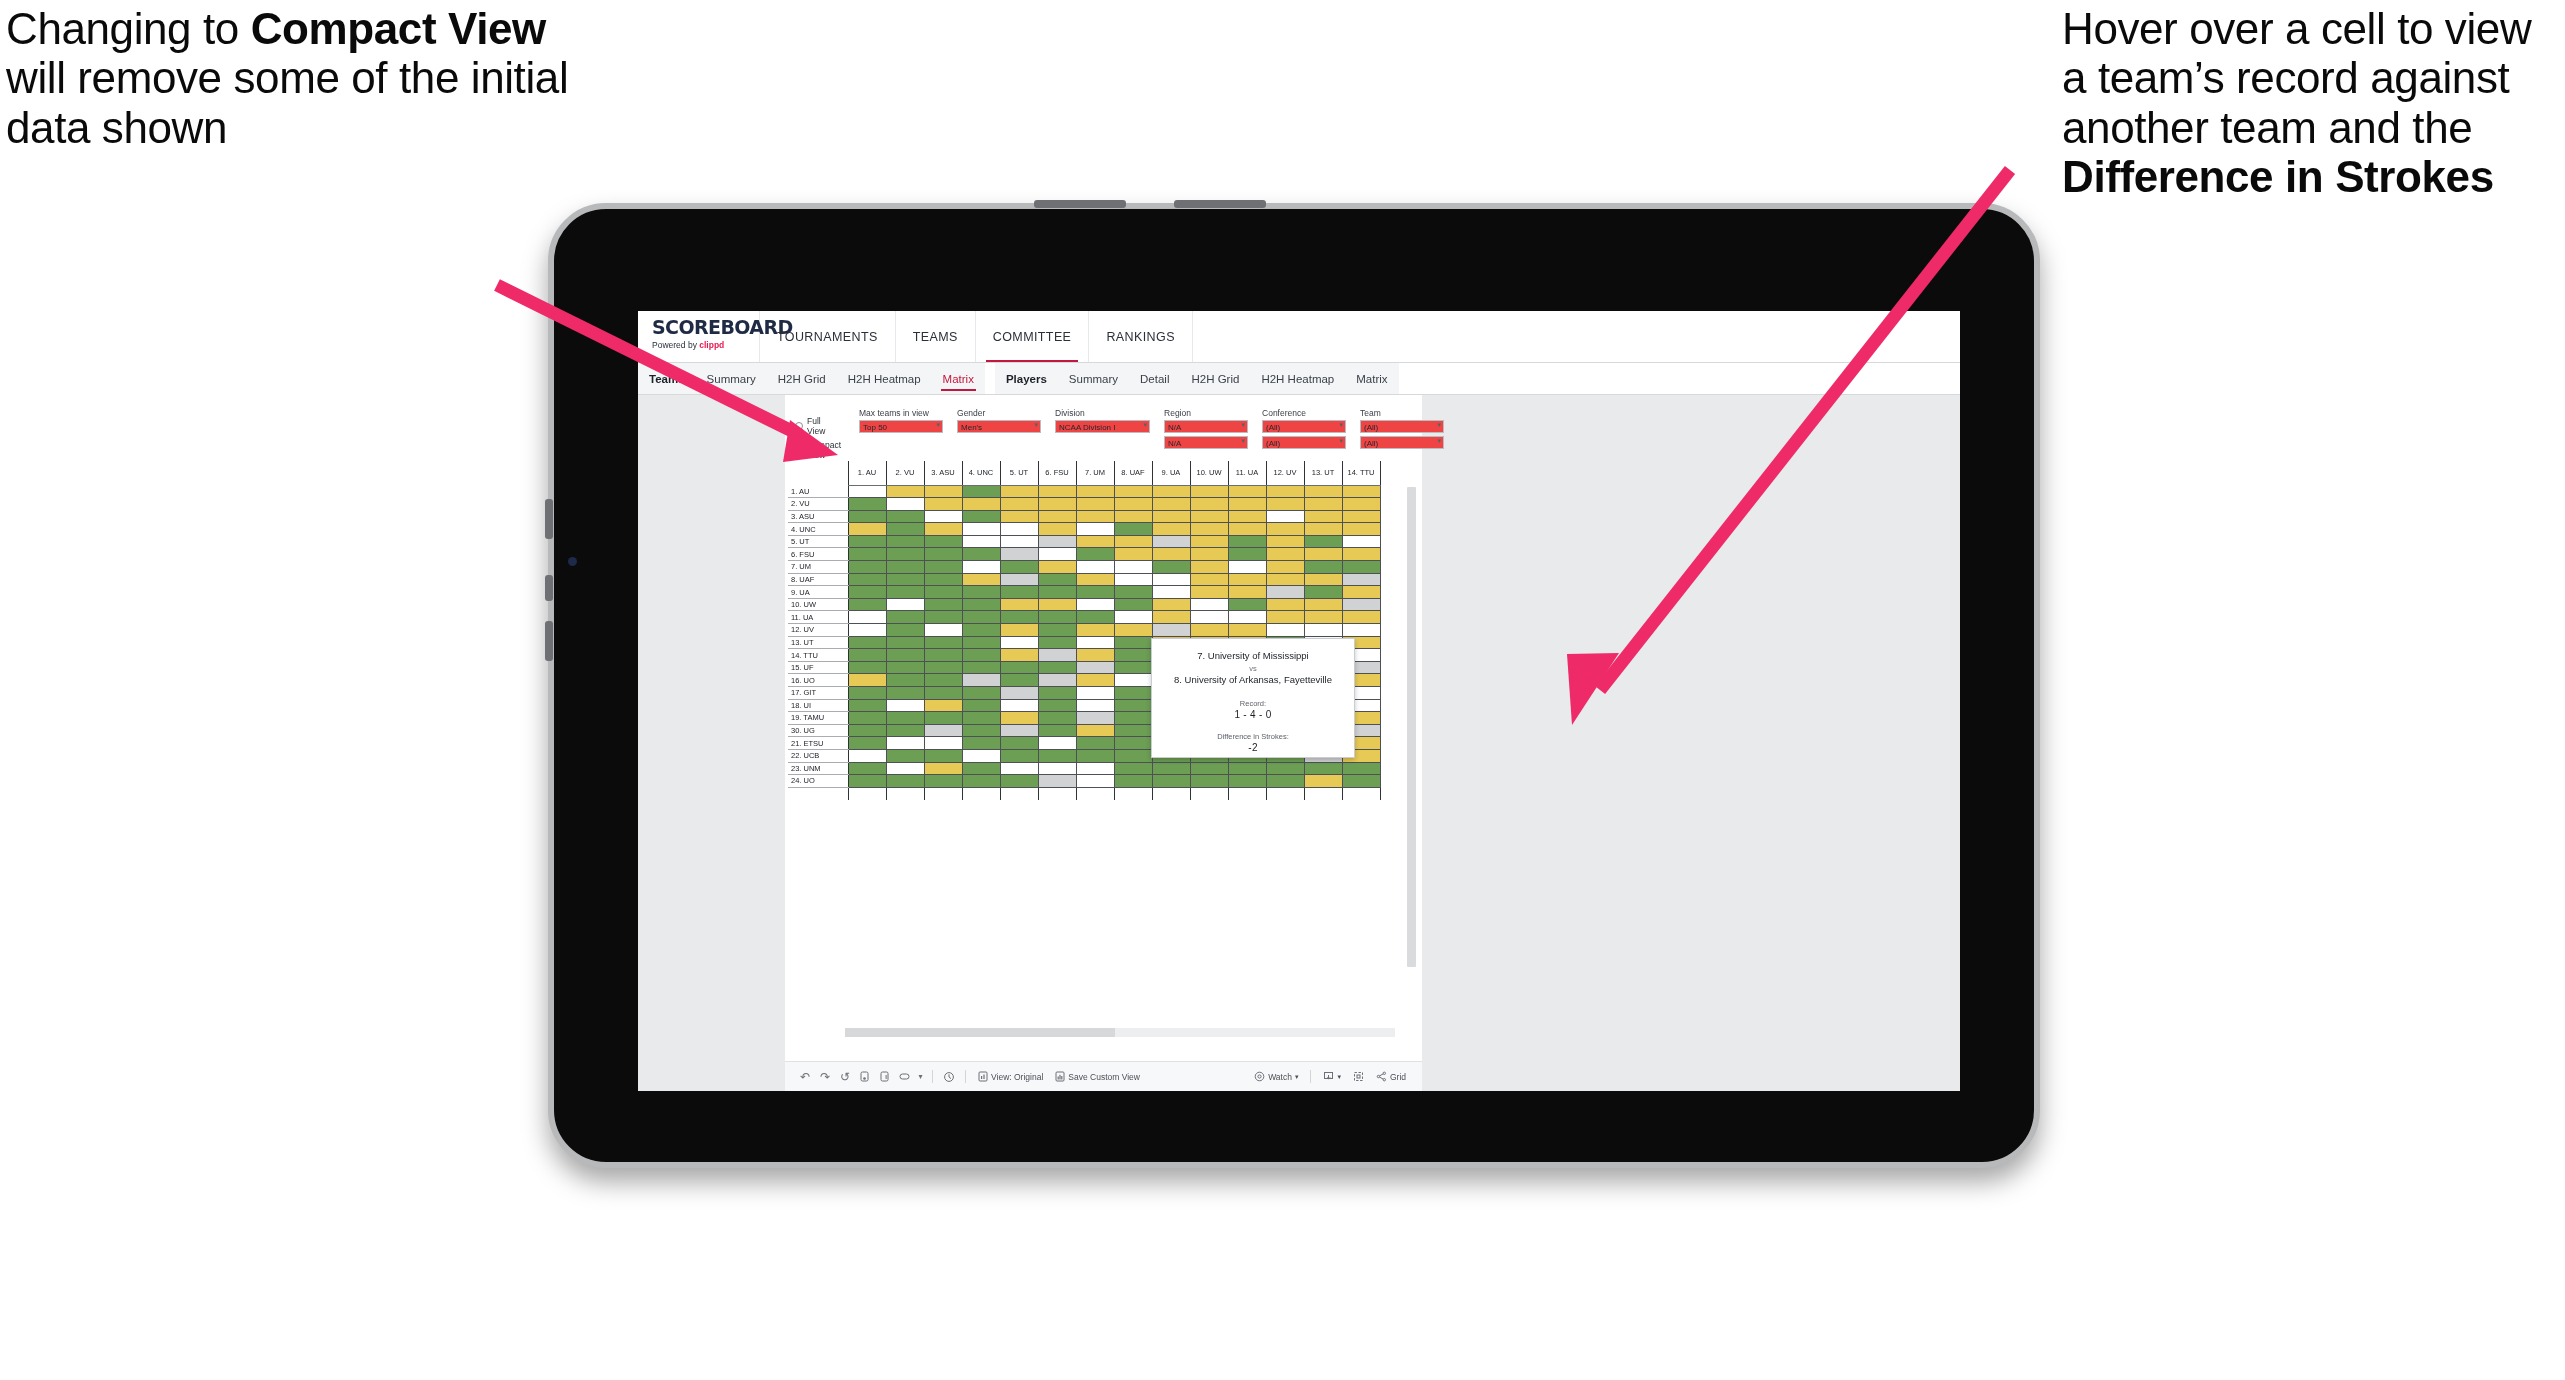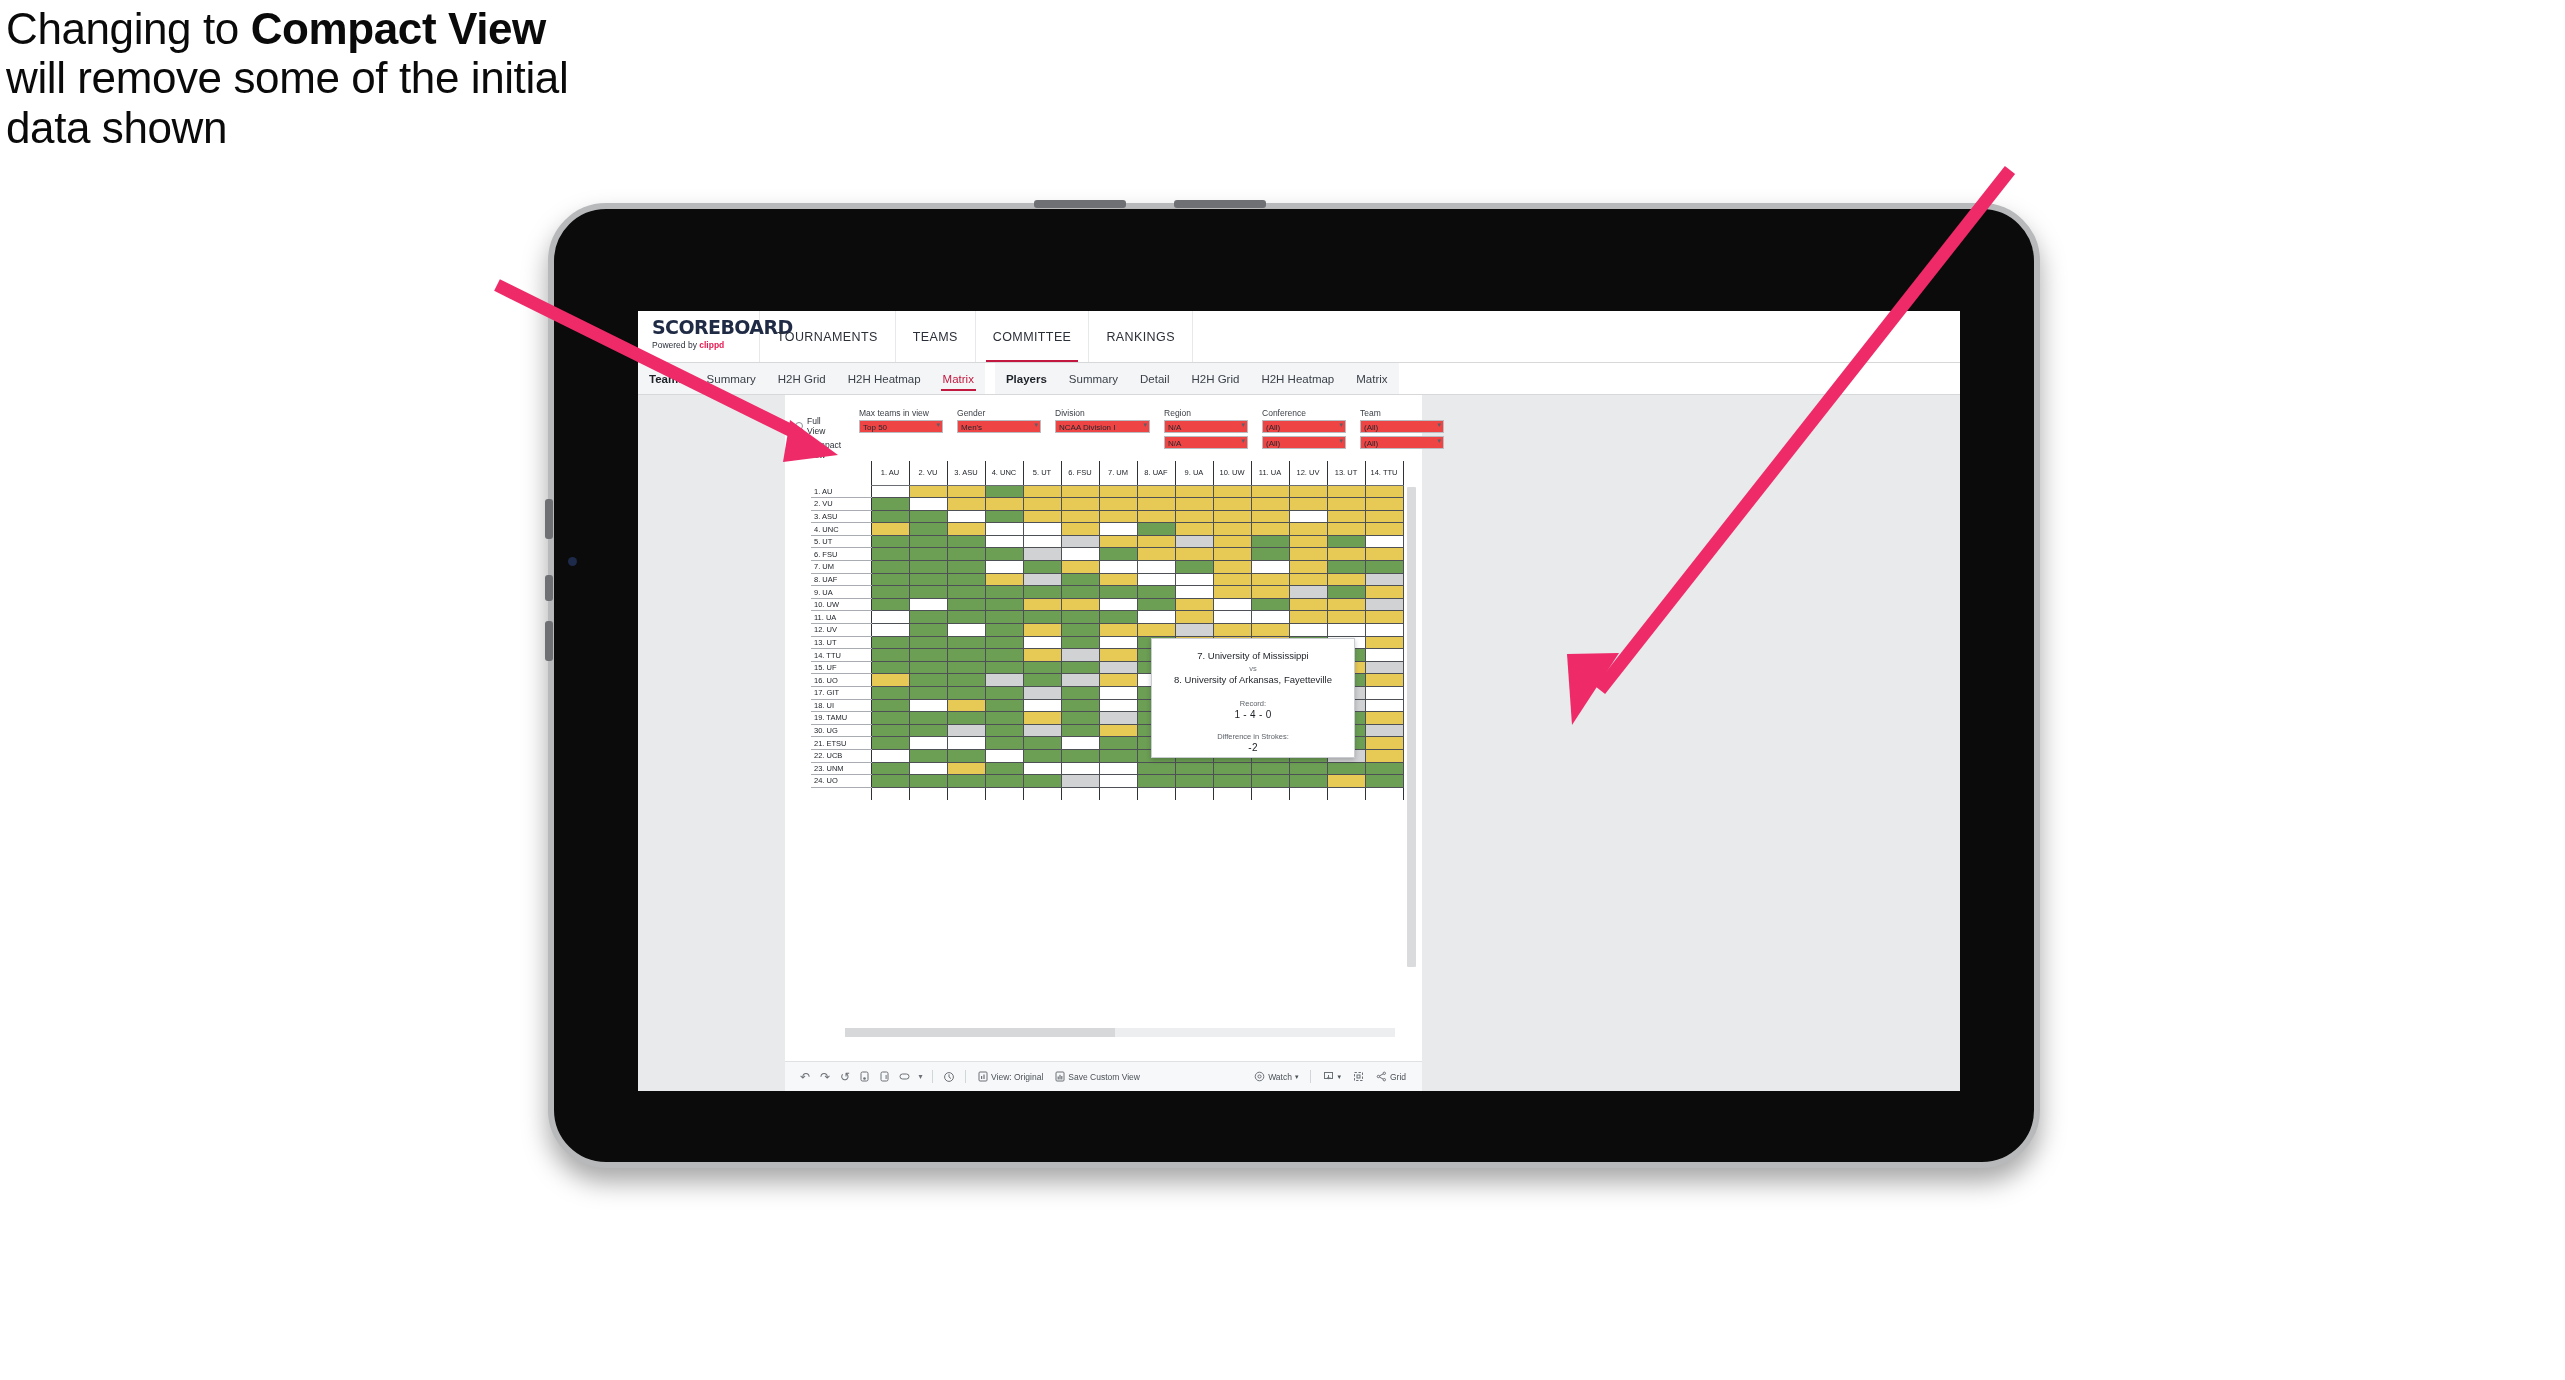"Hover over a cell to" div.annot { html: none -> <div> <span>Hover over a cell to view a team’s record against another team and the </span><b>Difference in Strokes</b><span></span> </div> }
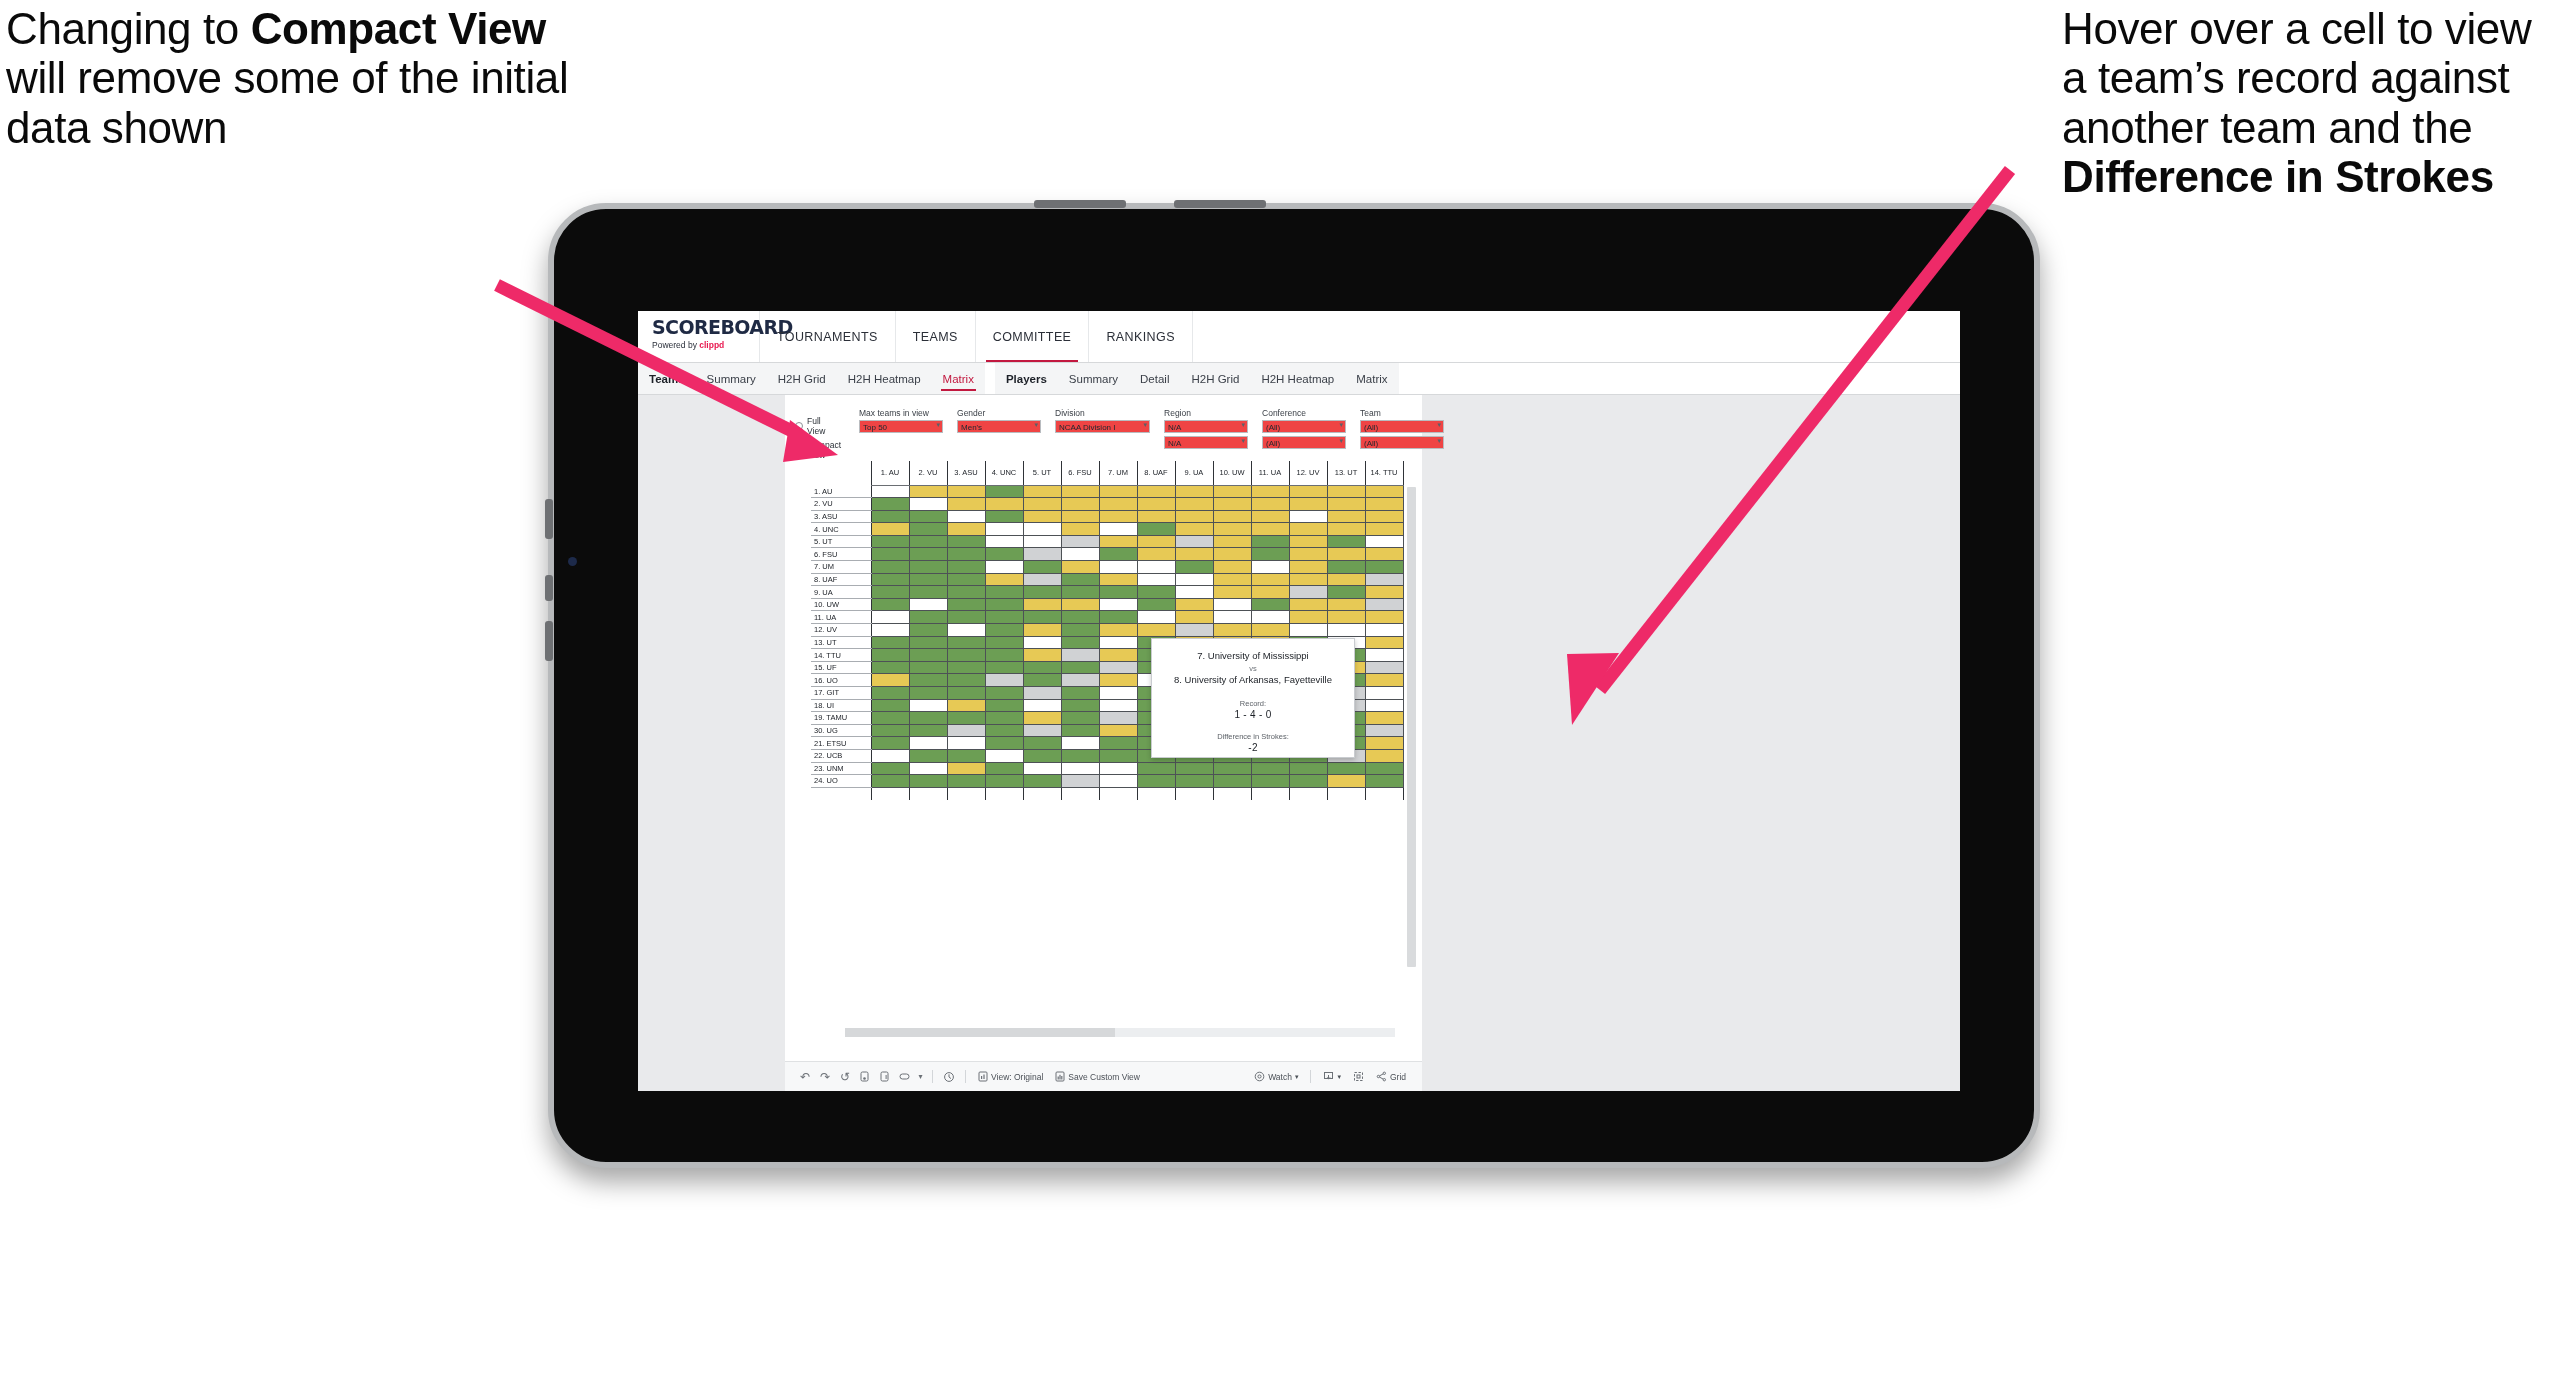"1. AU" #matrix-wrap { left: 26px -> 3px }
